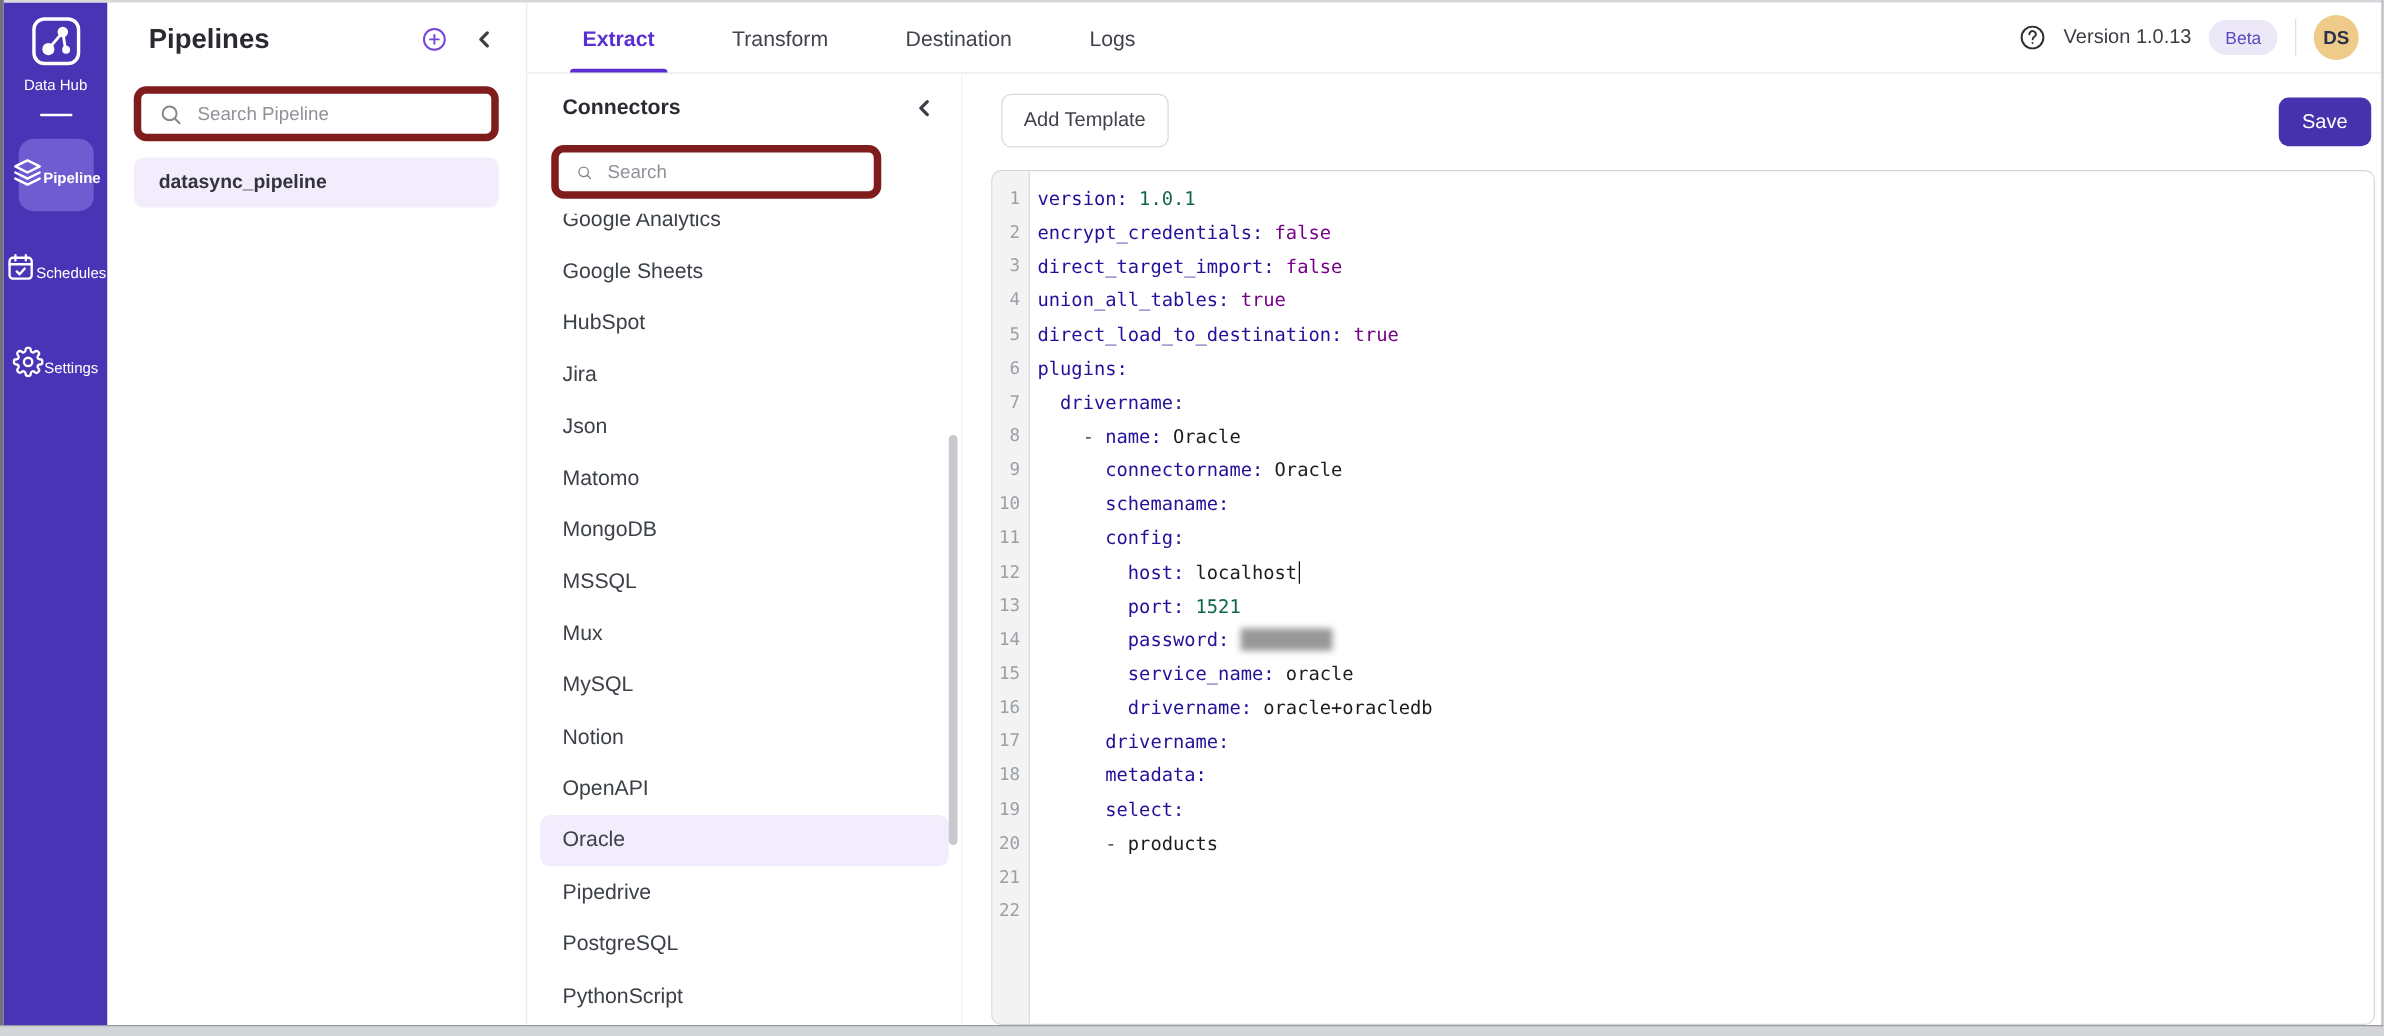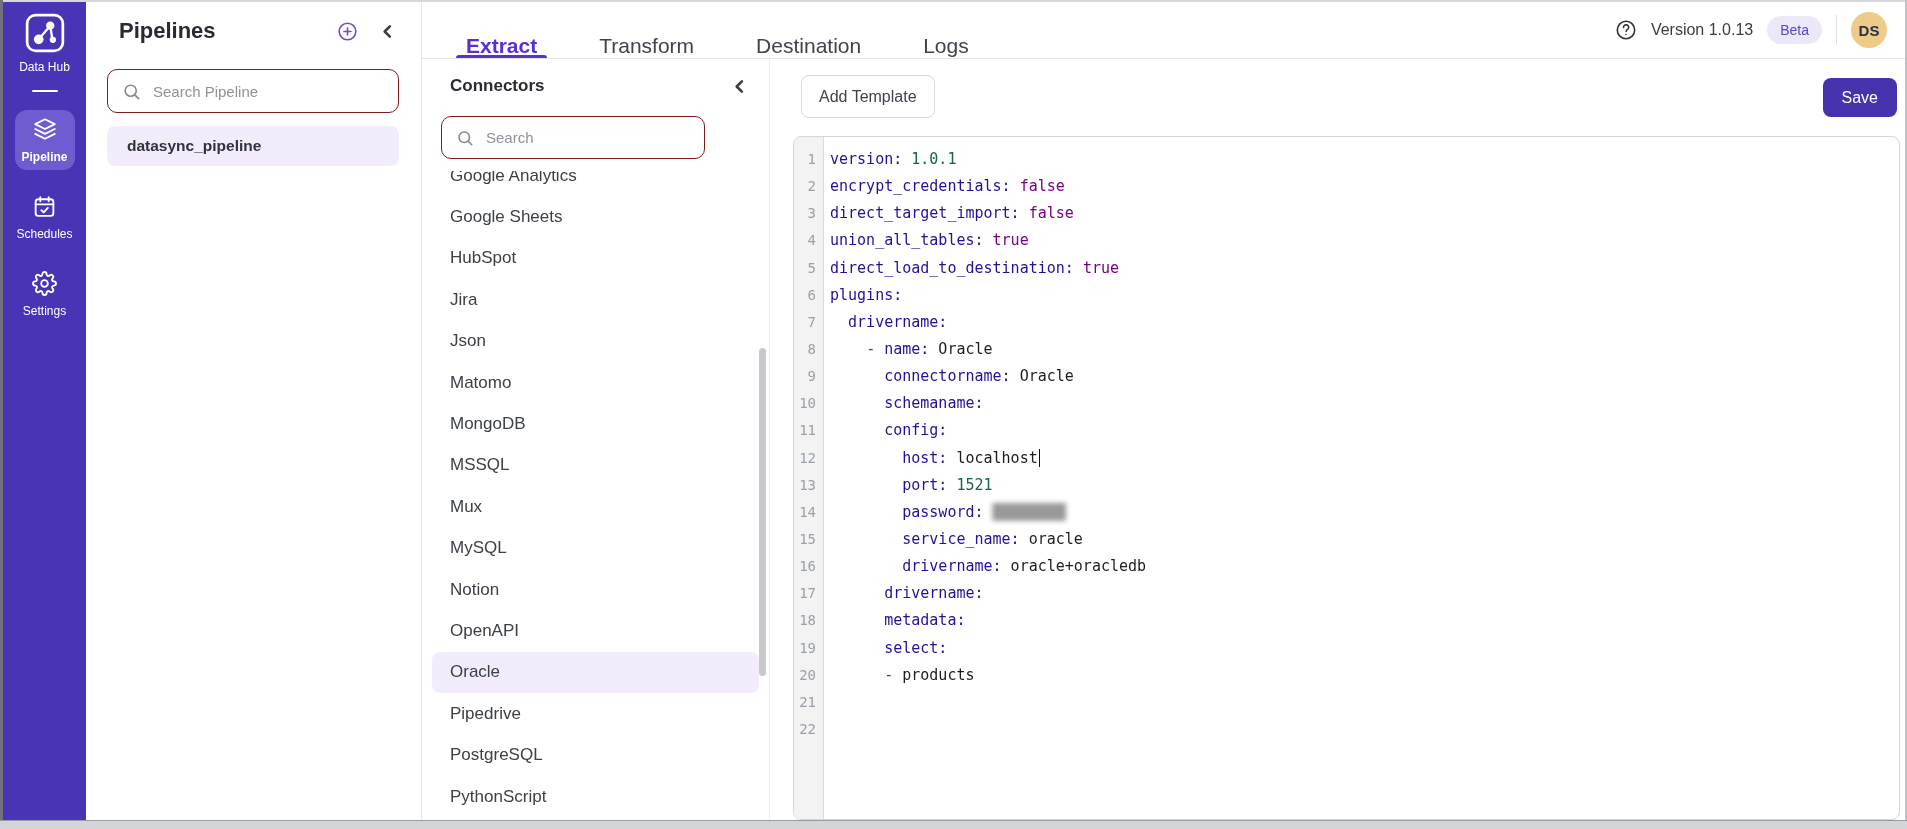"Extract" .tab { font-size: 21px -> 17px; padding: 0 10px -> 16px 10px }
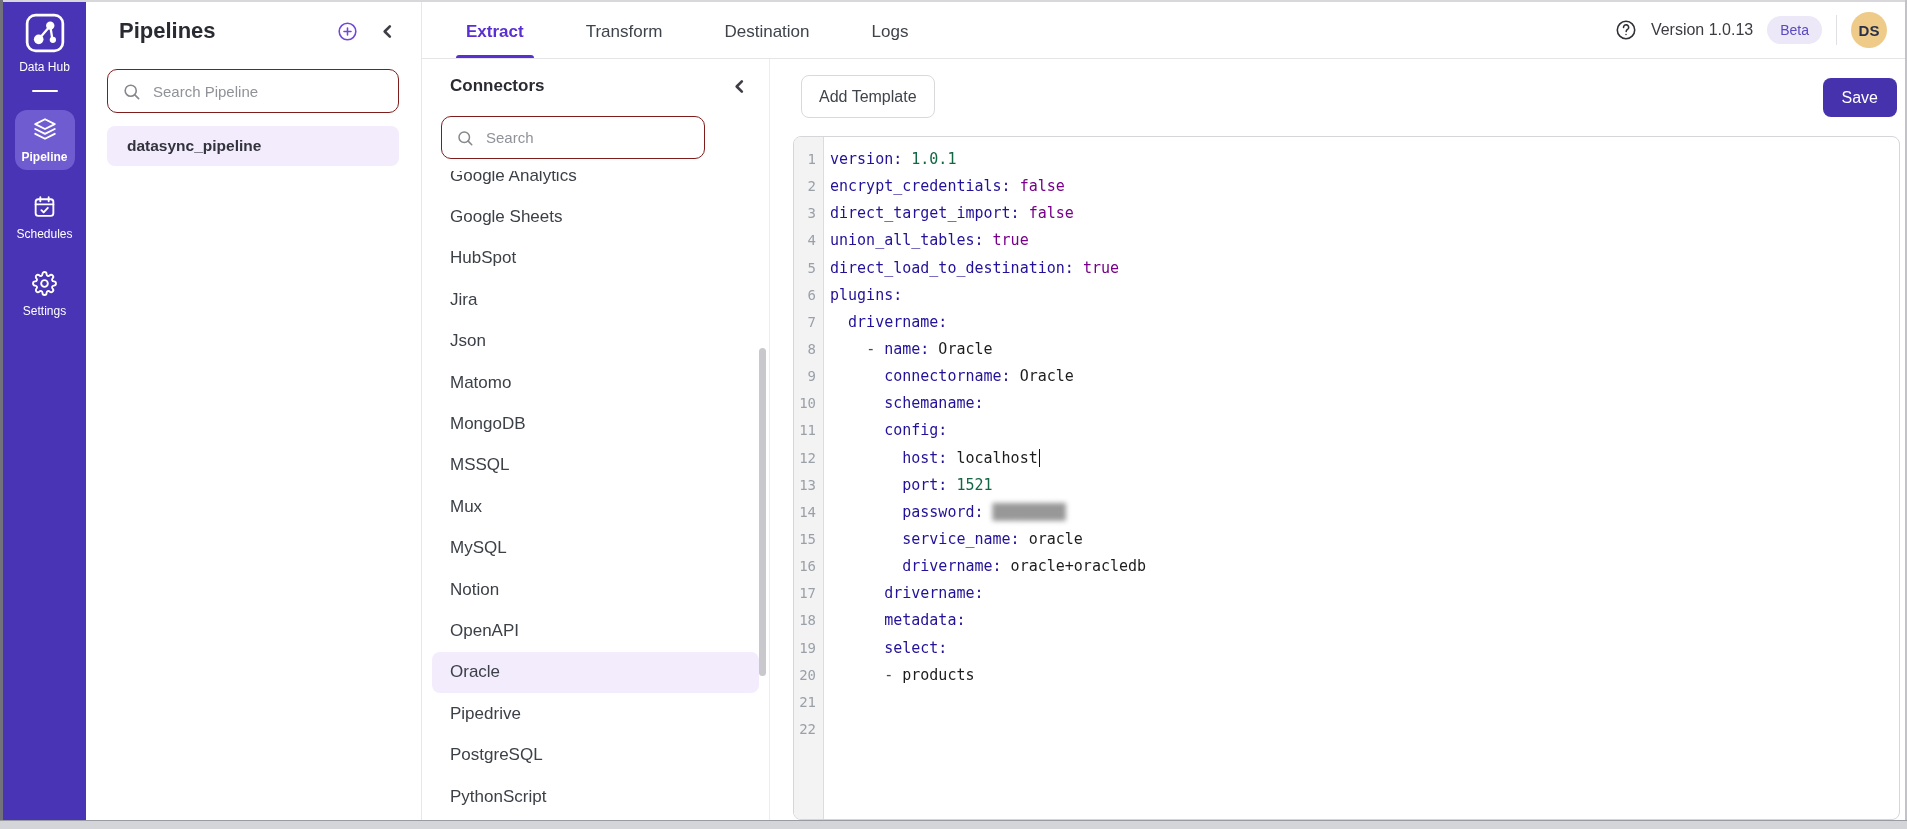"Search Pipeline" .search-box { border: 1px solid #7f1d1d -> 6px solid #7f1d1d }
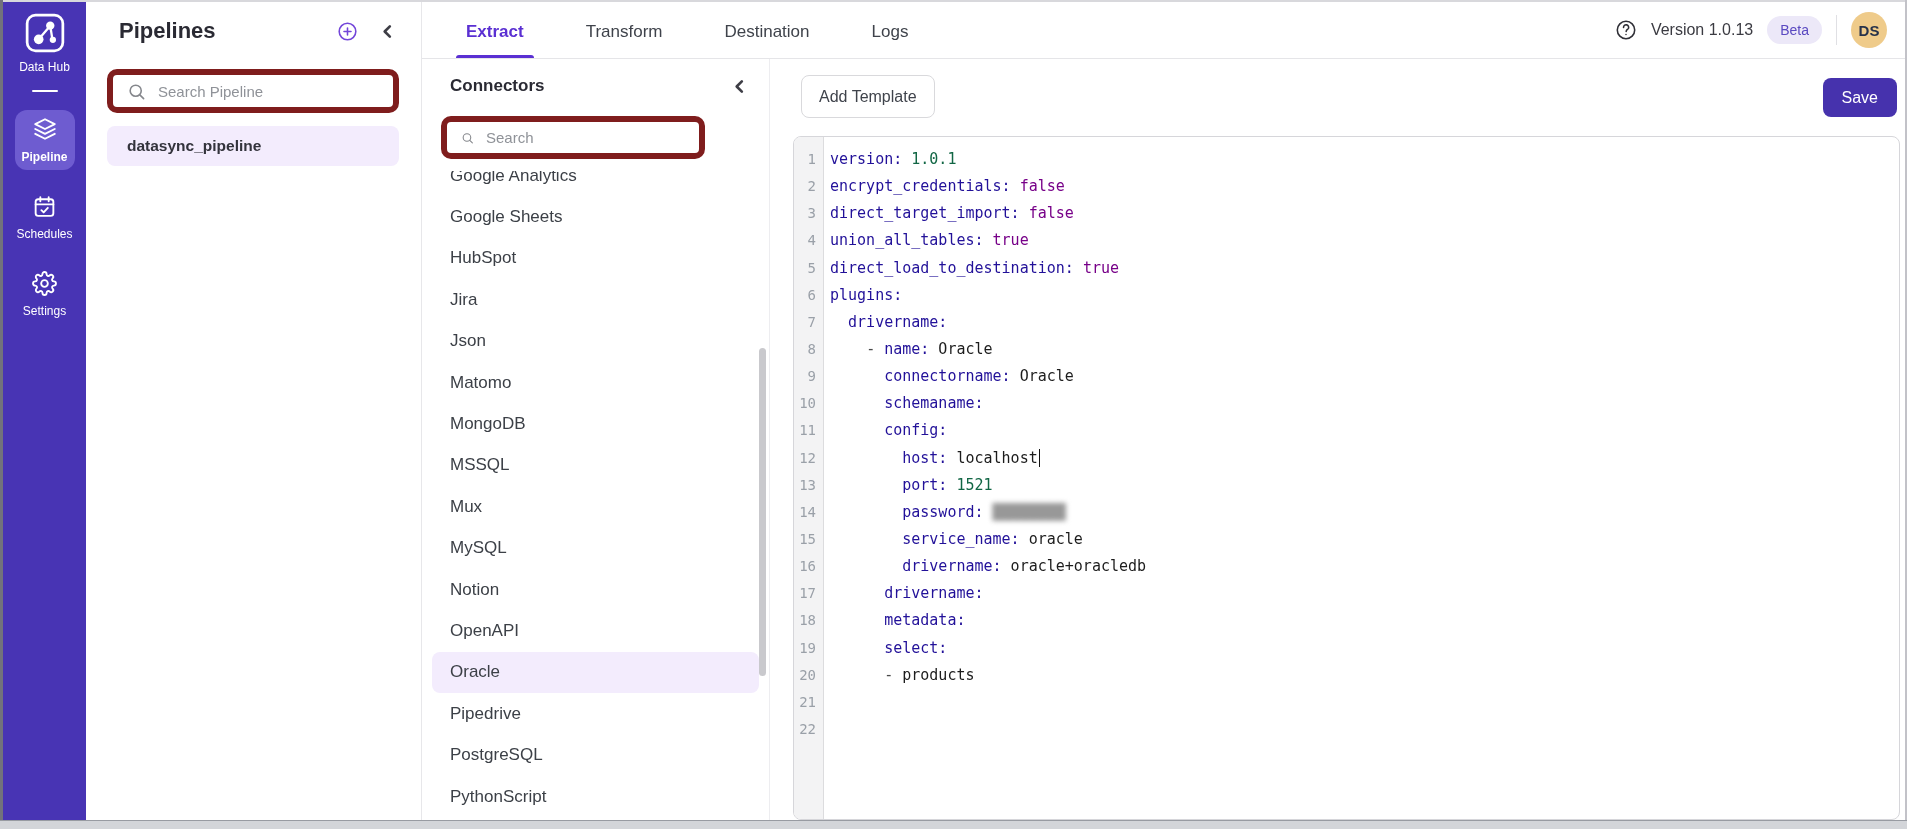"Pipeline" .nav-item { flex-direction: column -> row }
